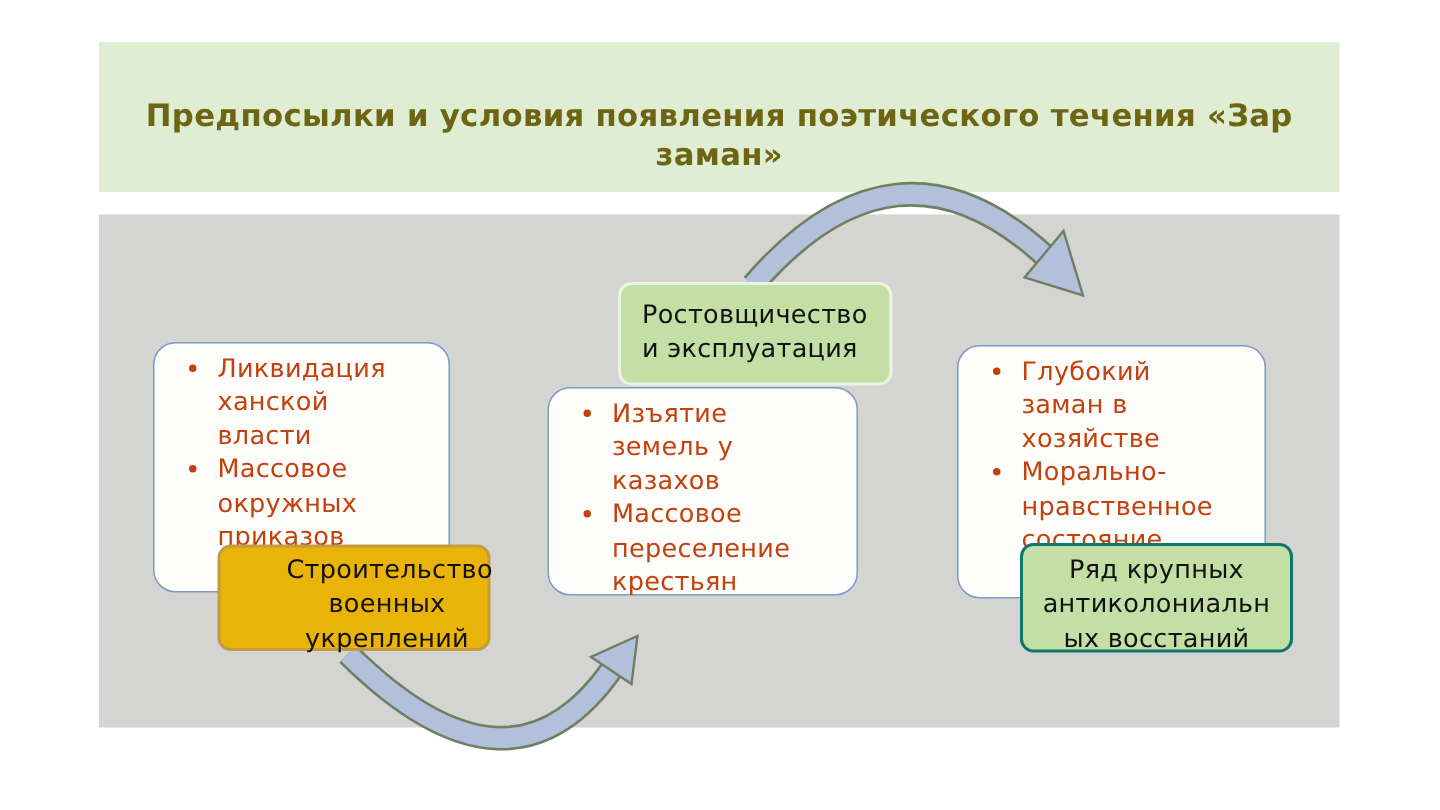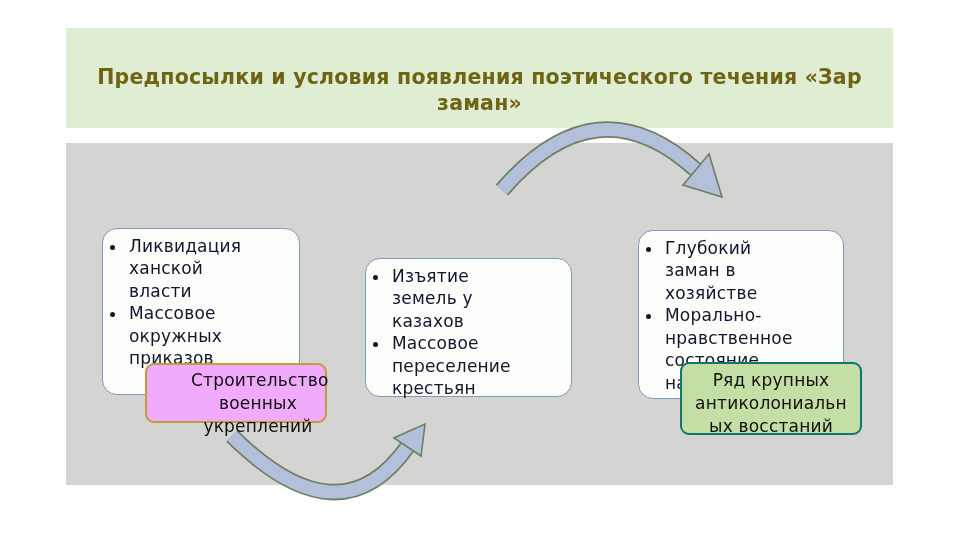"Ростовщичество" div.callout { html: none -> <div>Ростовщичество и эксплуатация</div> }
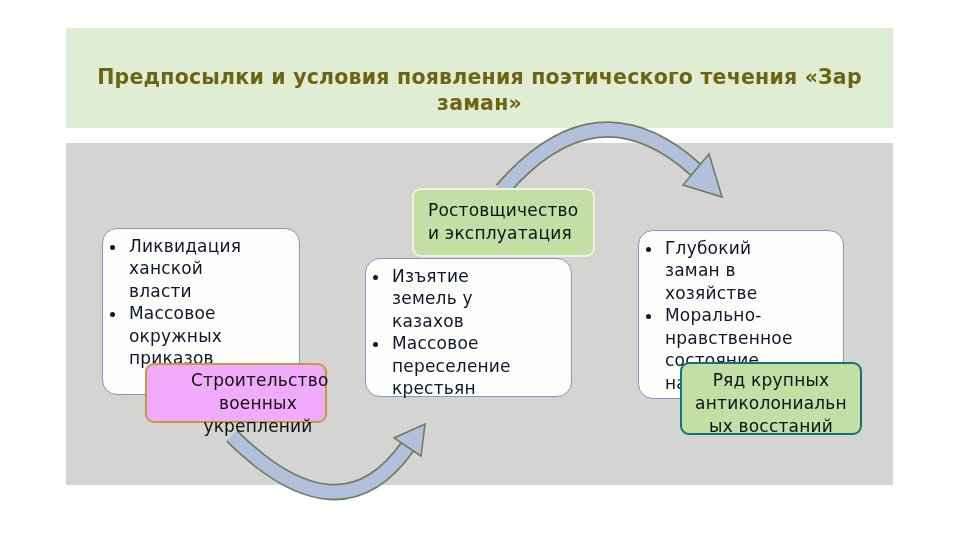"Ликвидация ханской власти" .reason-box ul { color: #0f172a -> #c2410c; padding: 0 0 0 24px -> 0 0 0 40px }
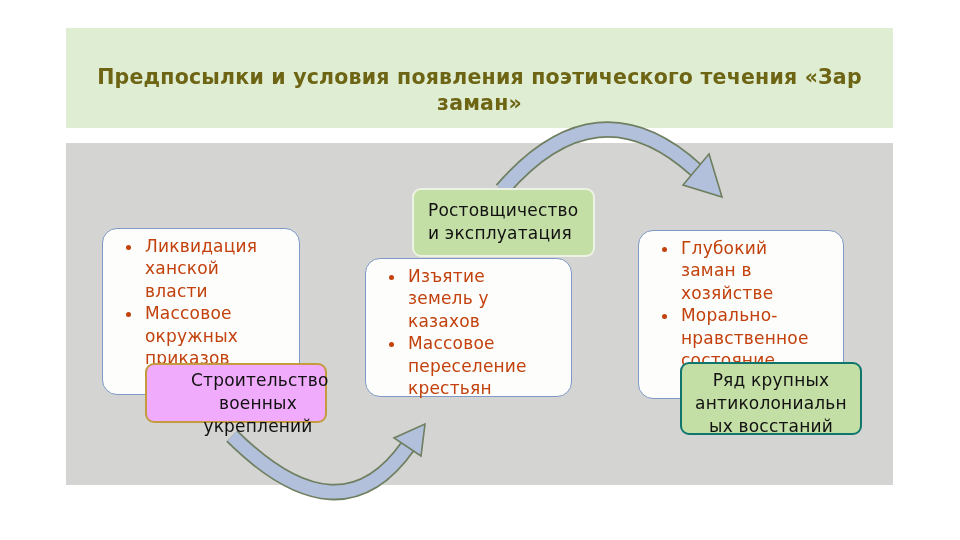"Строительство" #callout-fortifications { background: #f0abfc -> #eab308; height: 60px -> 71px }
